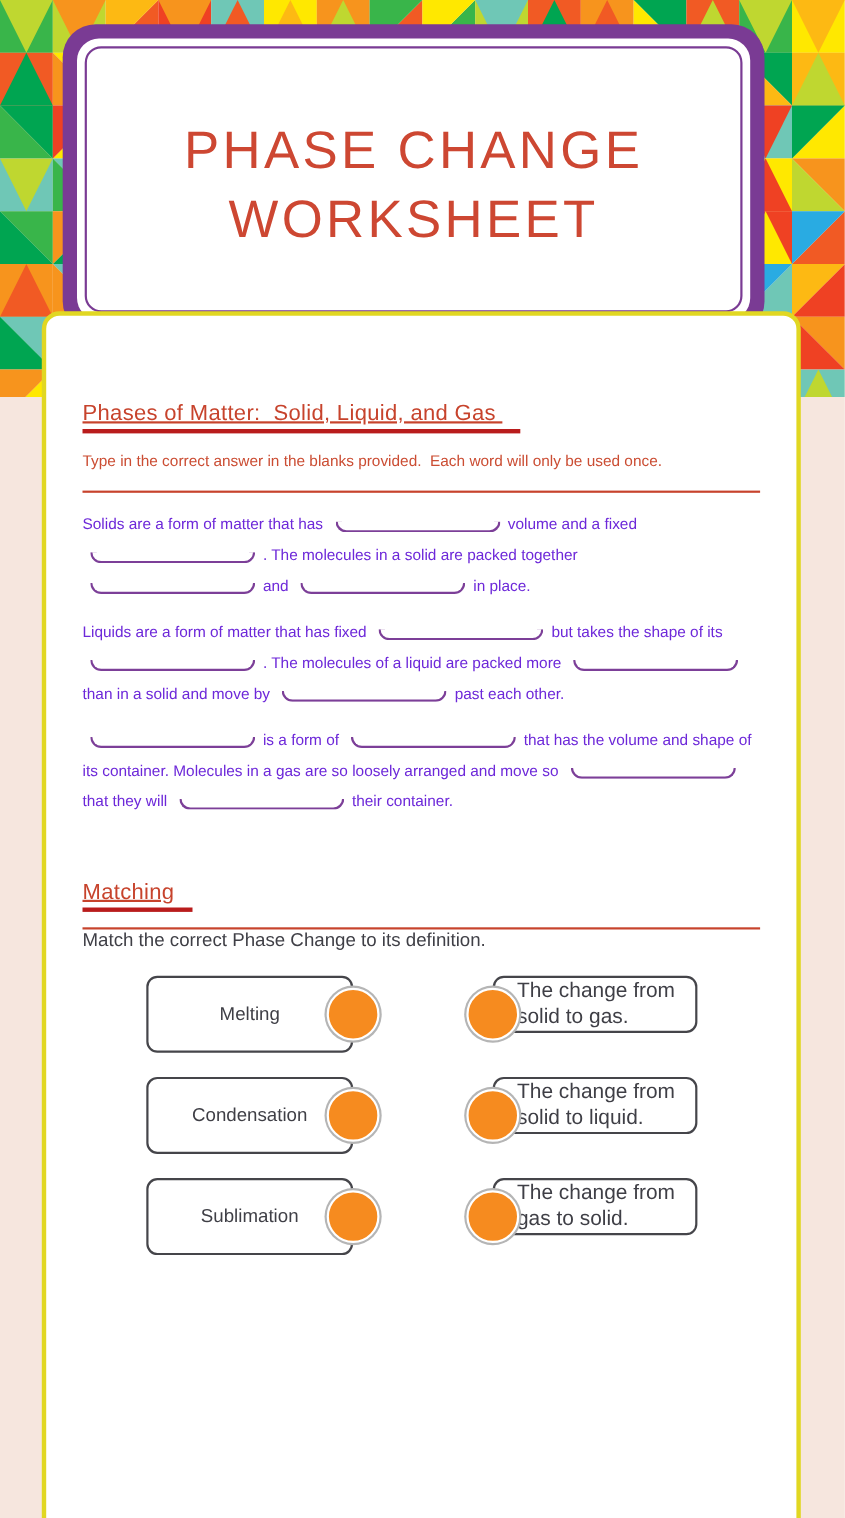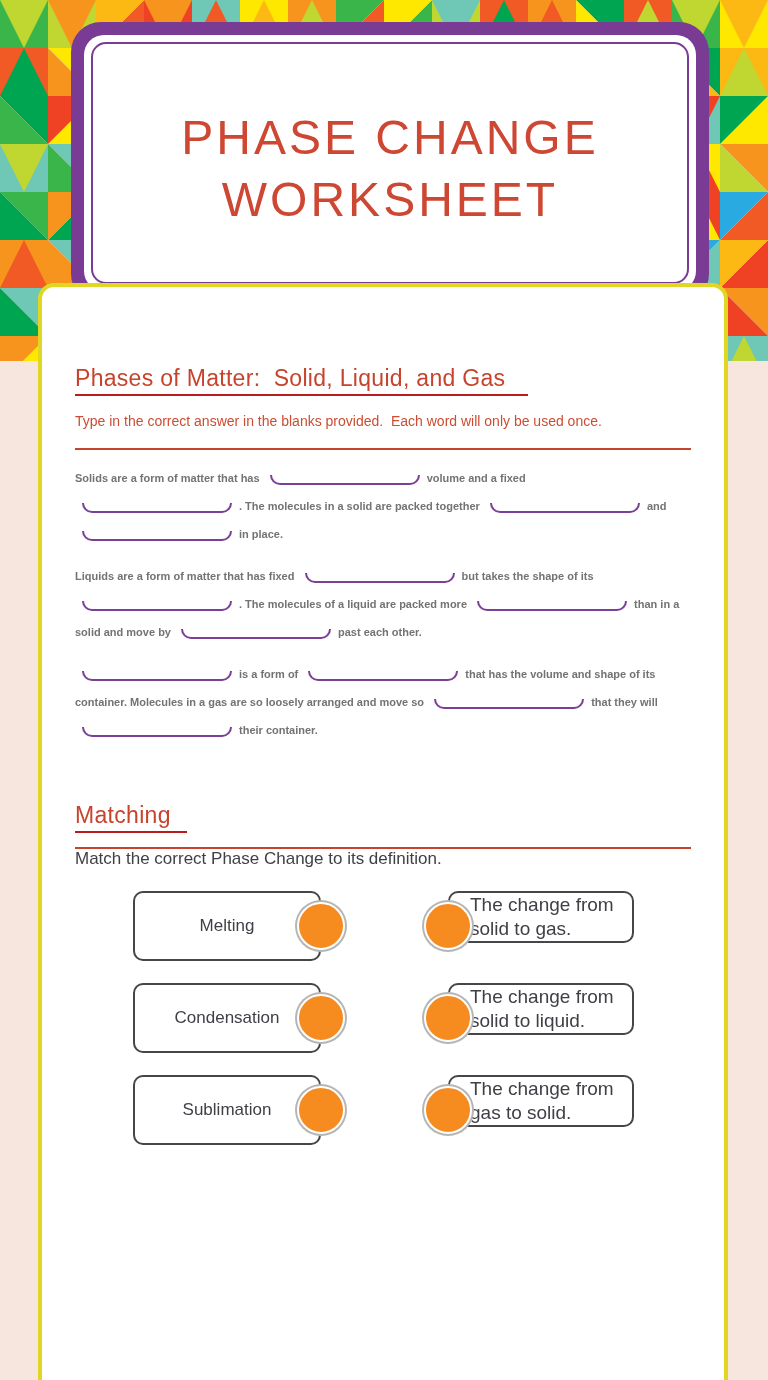"PHASE CHANGE" .title-card { left: 71px -> 57px }
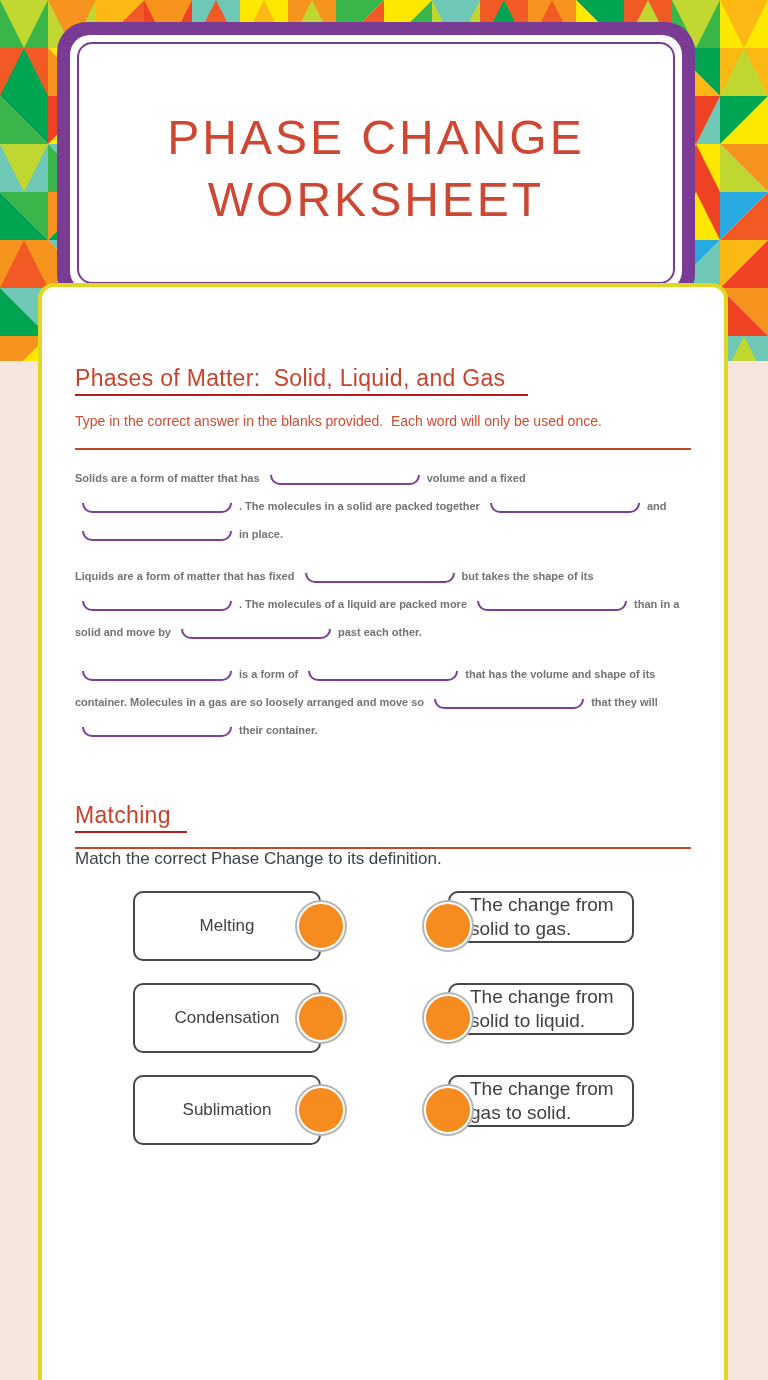"Phases of Matter: Solid, Liquid," .sec-heading { border-bottom: 2px solid #b91c1c -> 4px solid #b91c1c; font-size: 23px -> 20px; text-decoration: none -> underline }
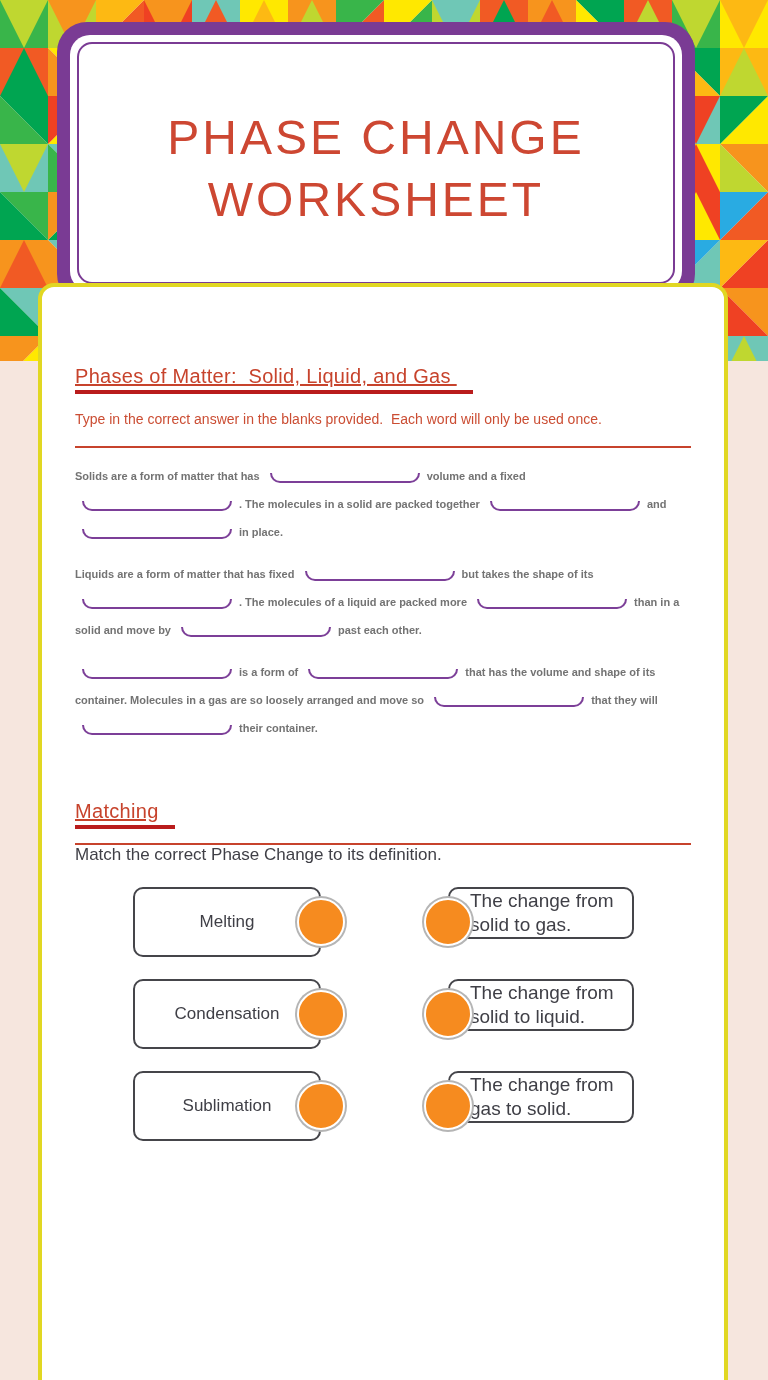"Solids are a form of" .fill-para { color: #737373 -> #6d28d9; font-size: 11px -> 14px; font-weight: bold -> none }
